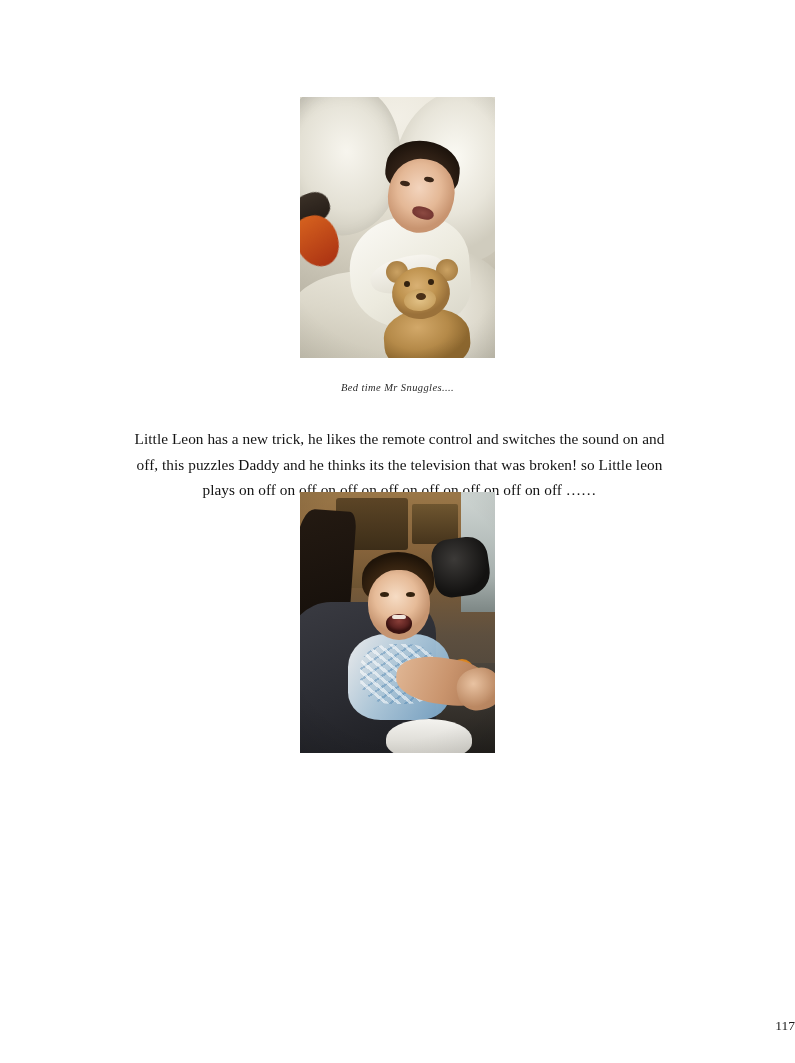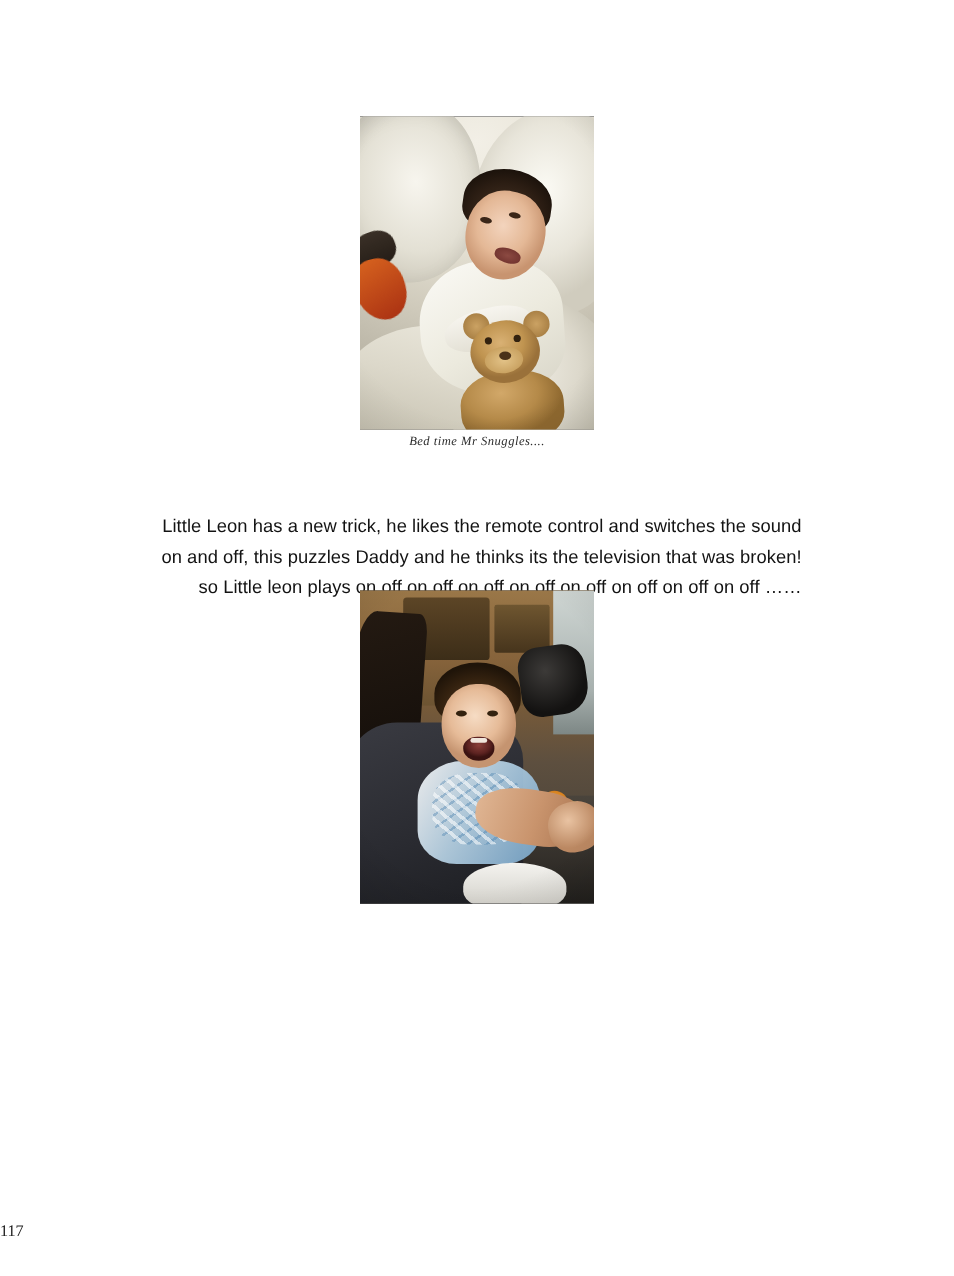"Bed time Mr Snuggles...." .caption { margin-top: 0 -> 20px }
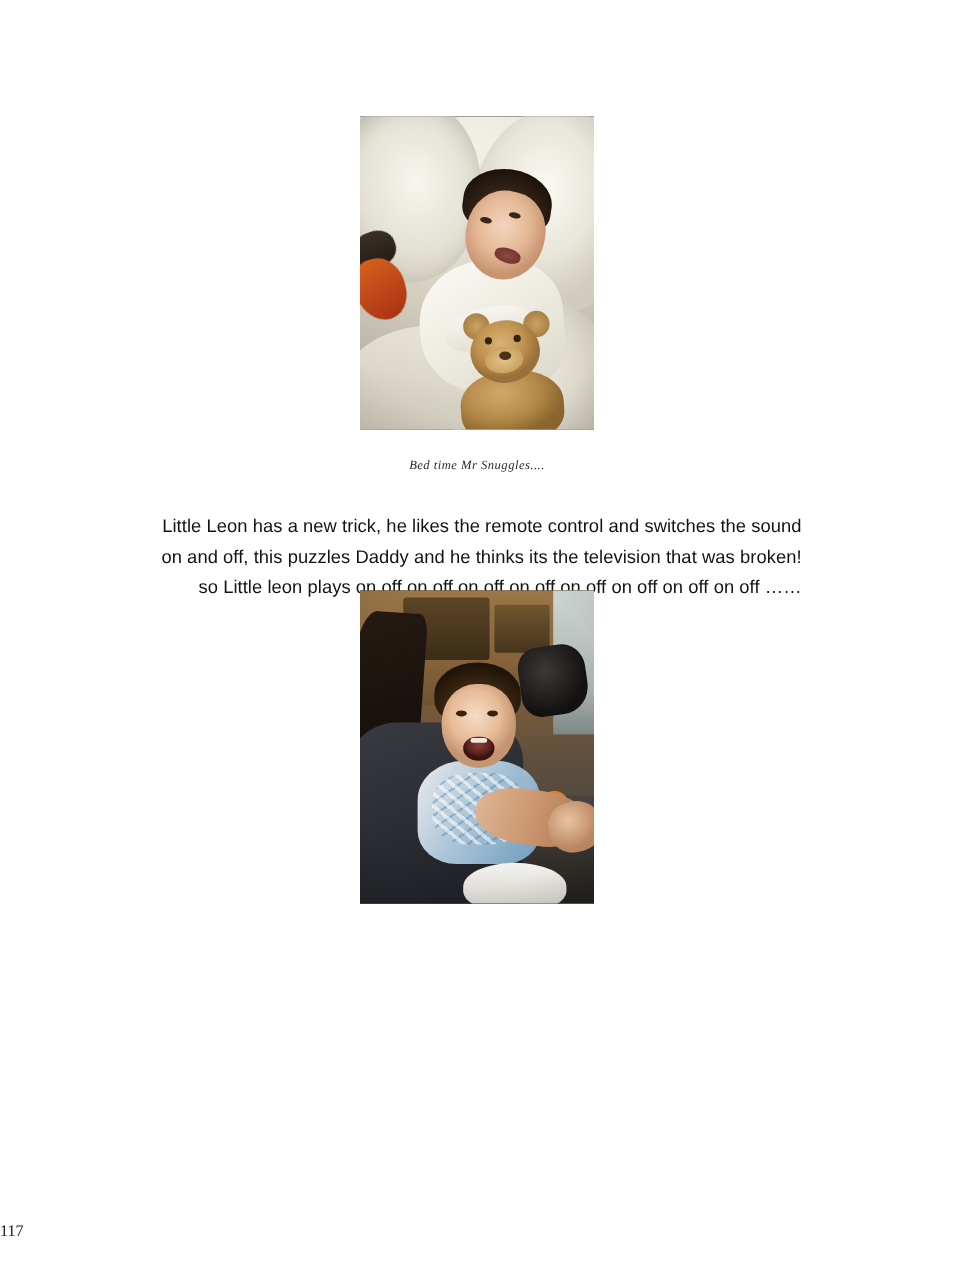"Little Leon has a new" .body-text { font-family: Liberation Sans, sans-serif -> Liberation Serif, serif; text-align: right -> center }
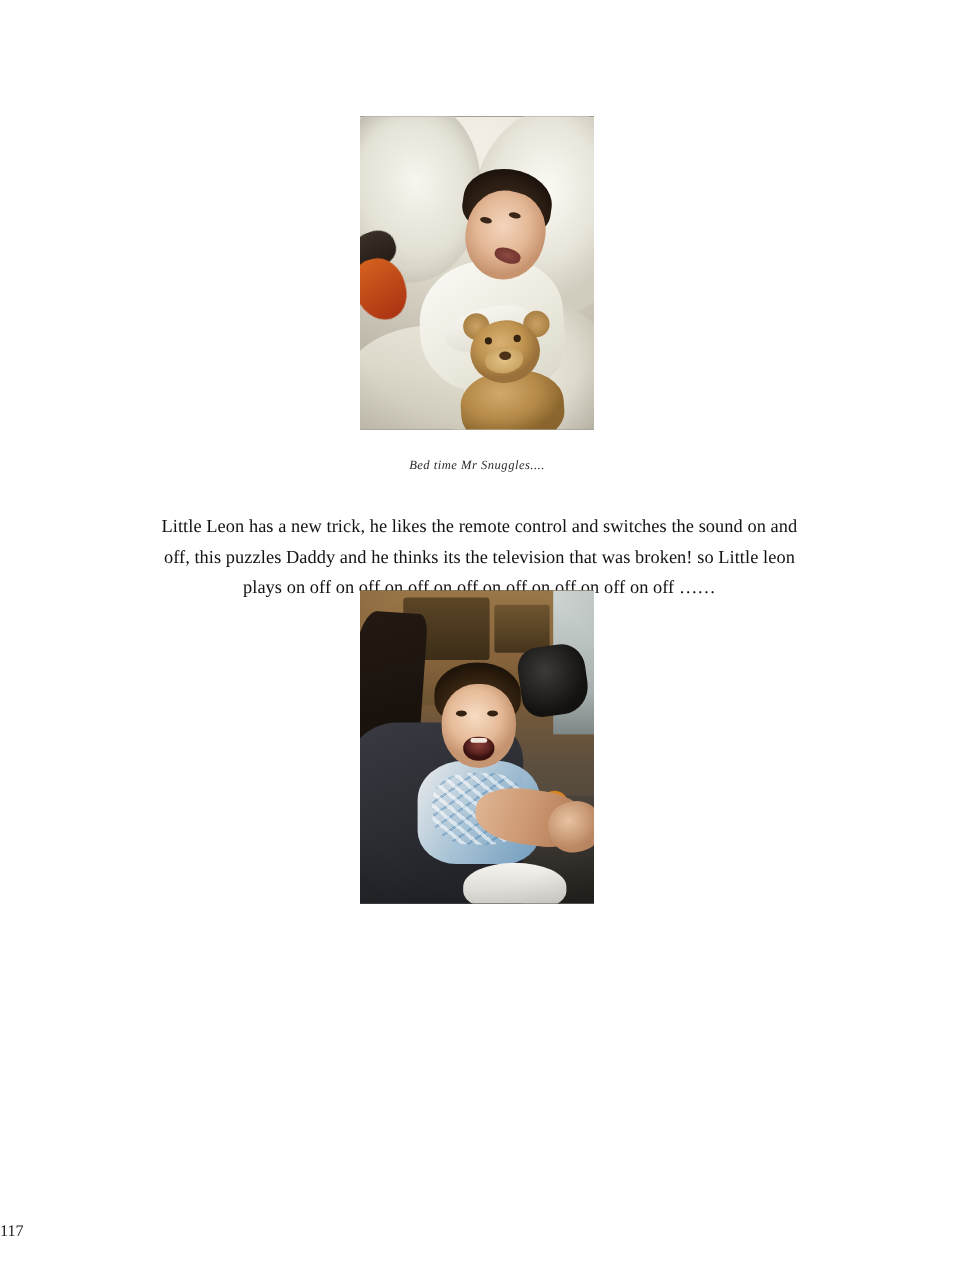"117" .page-number { text-align: left -> right }
